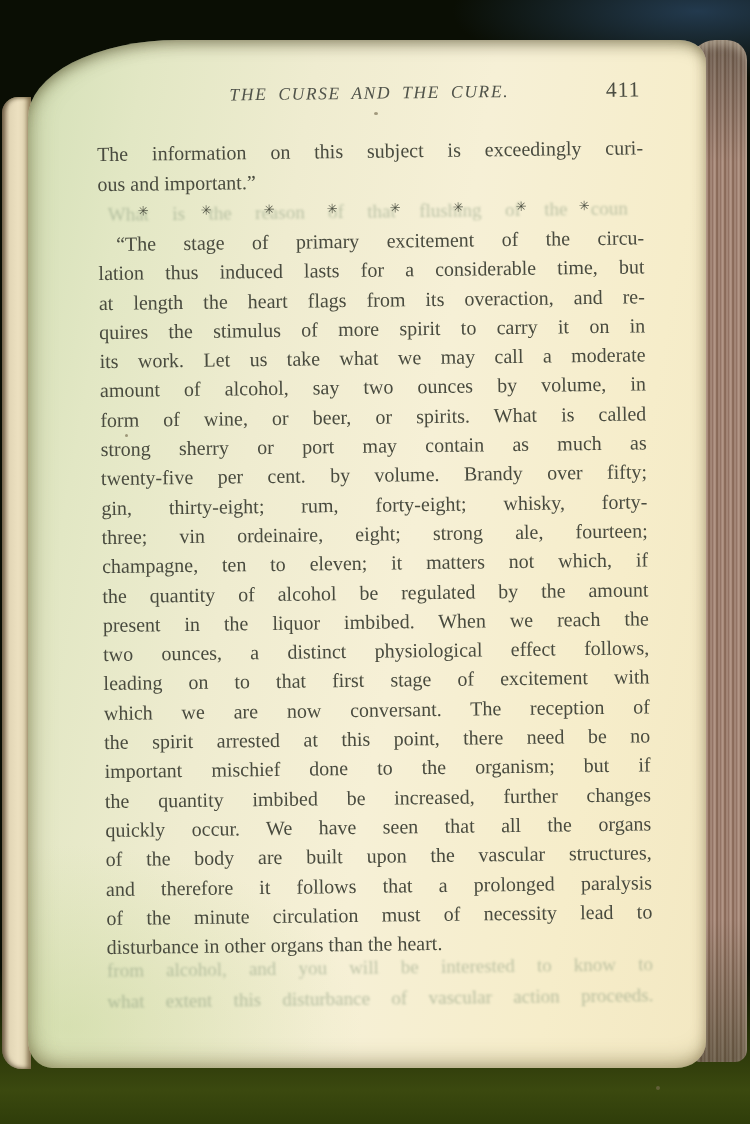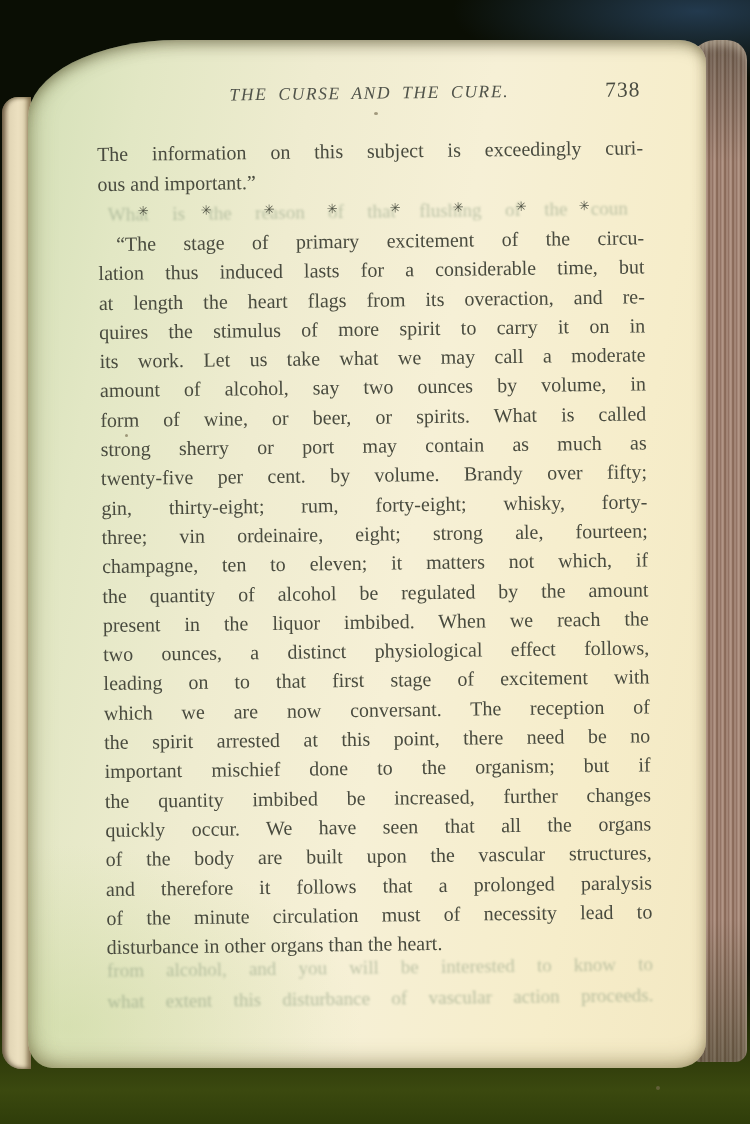"738" div.page-number { text: 738 -> 411 }
